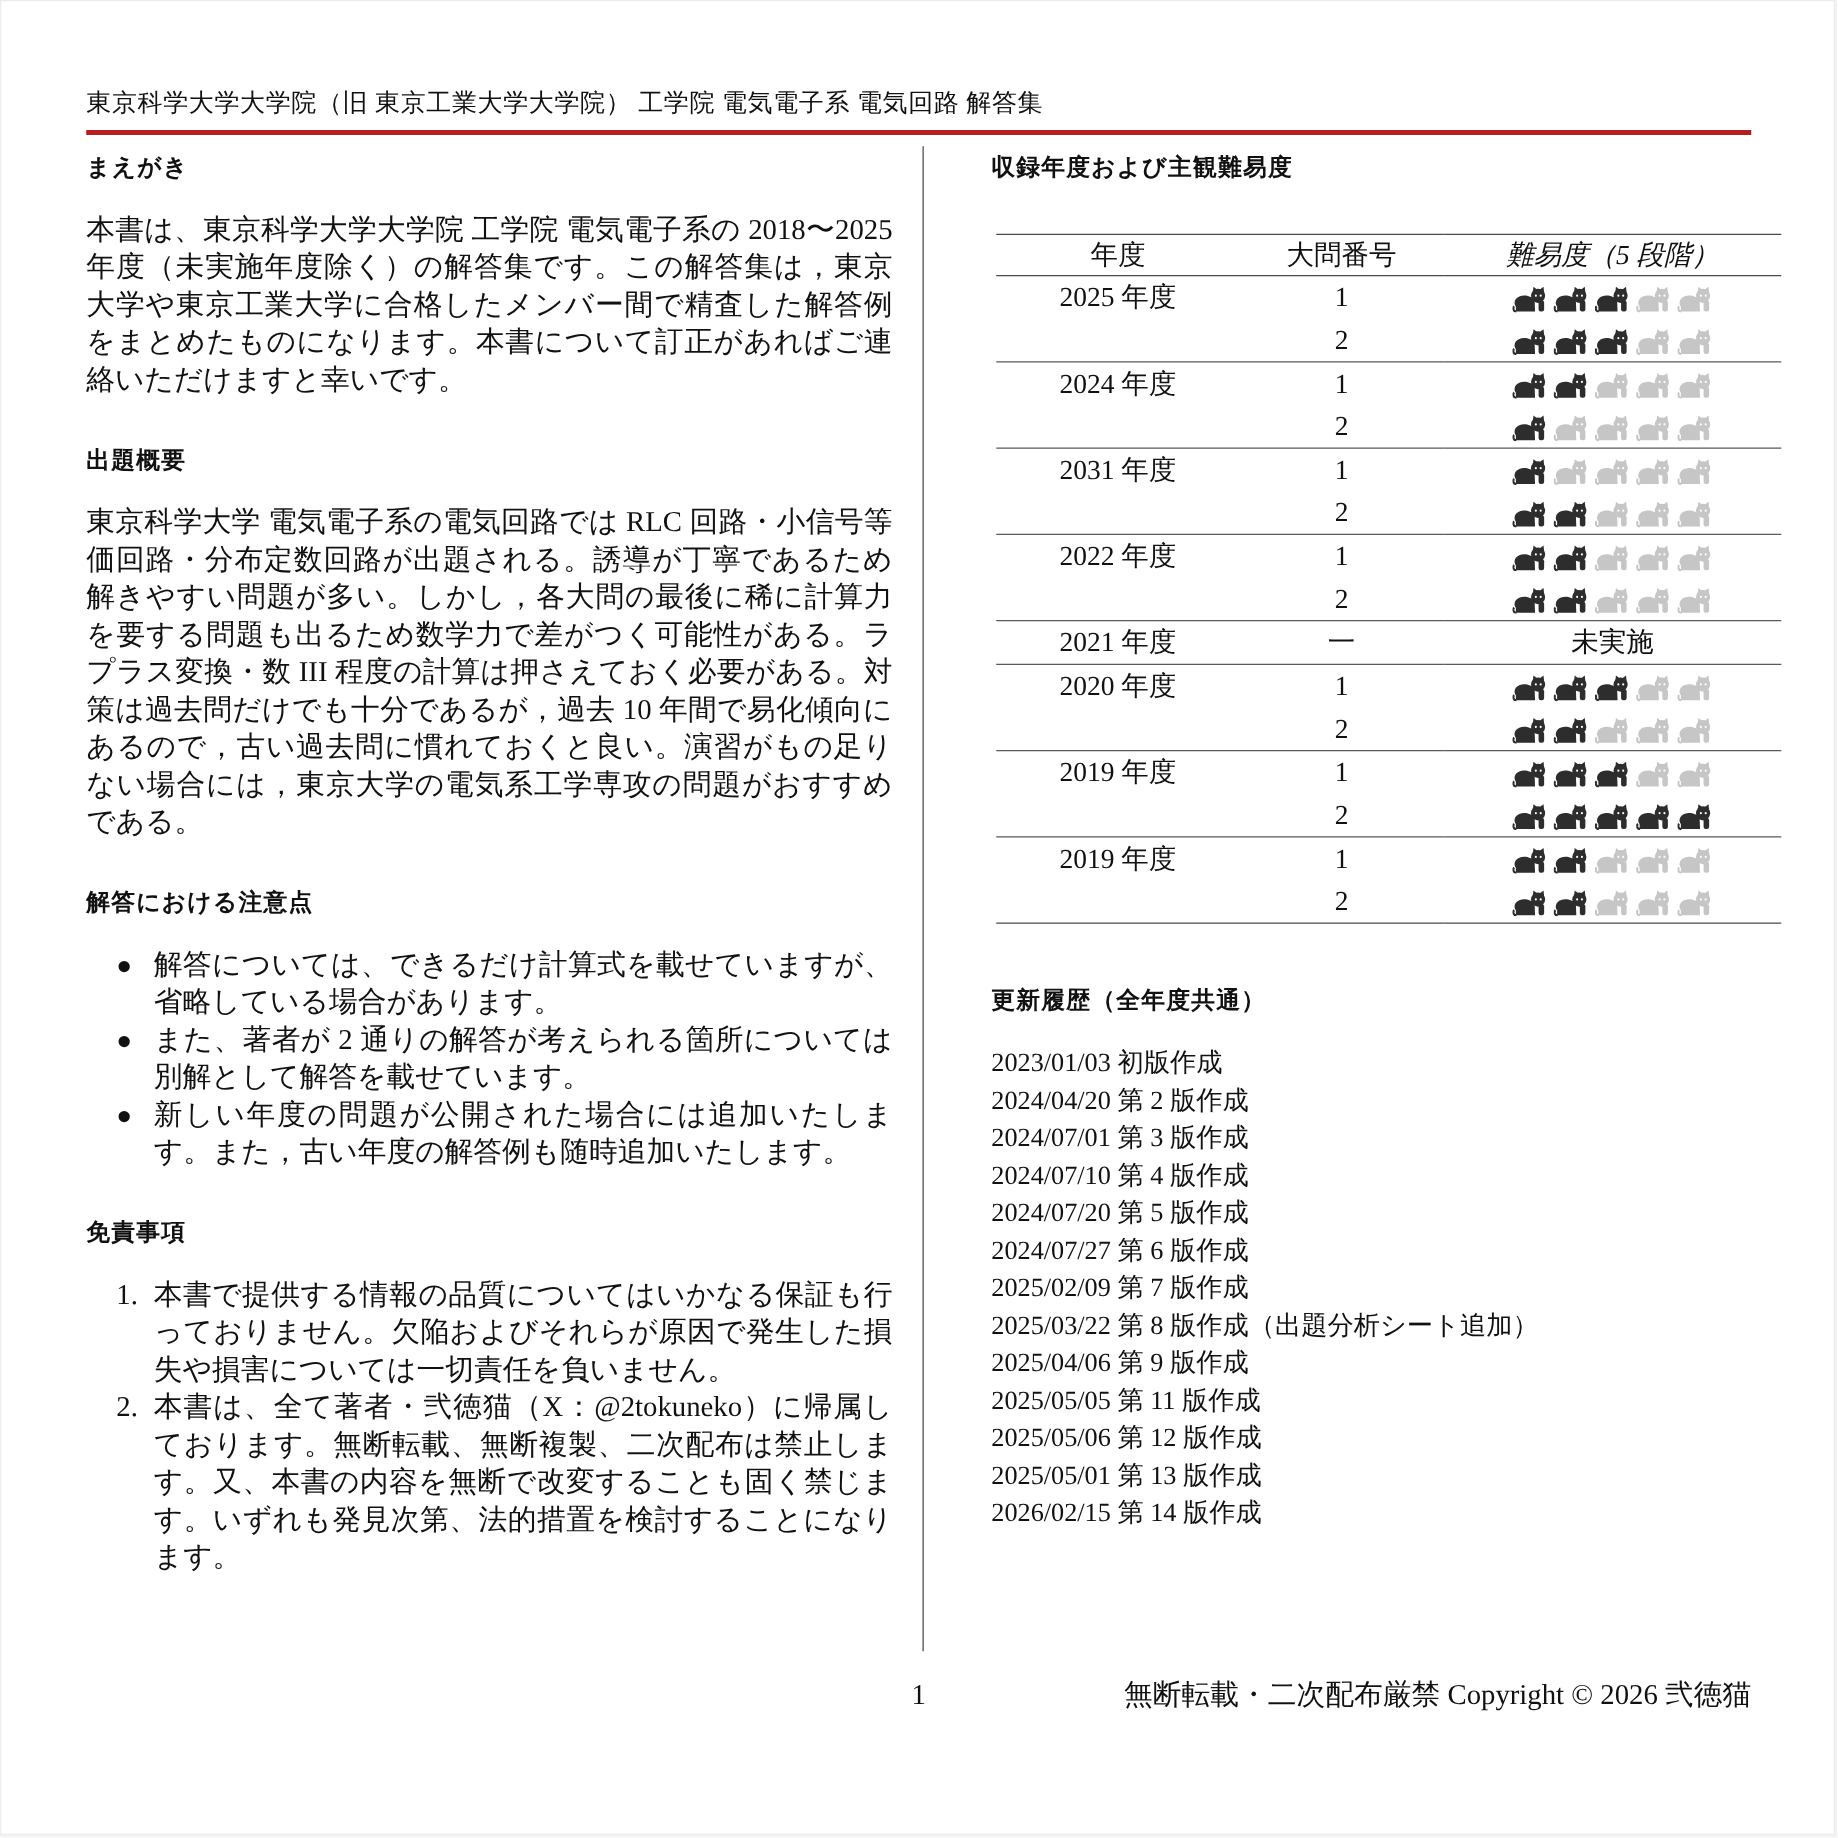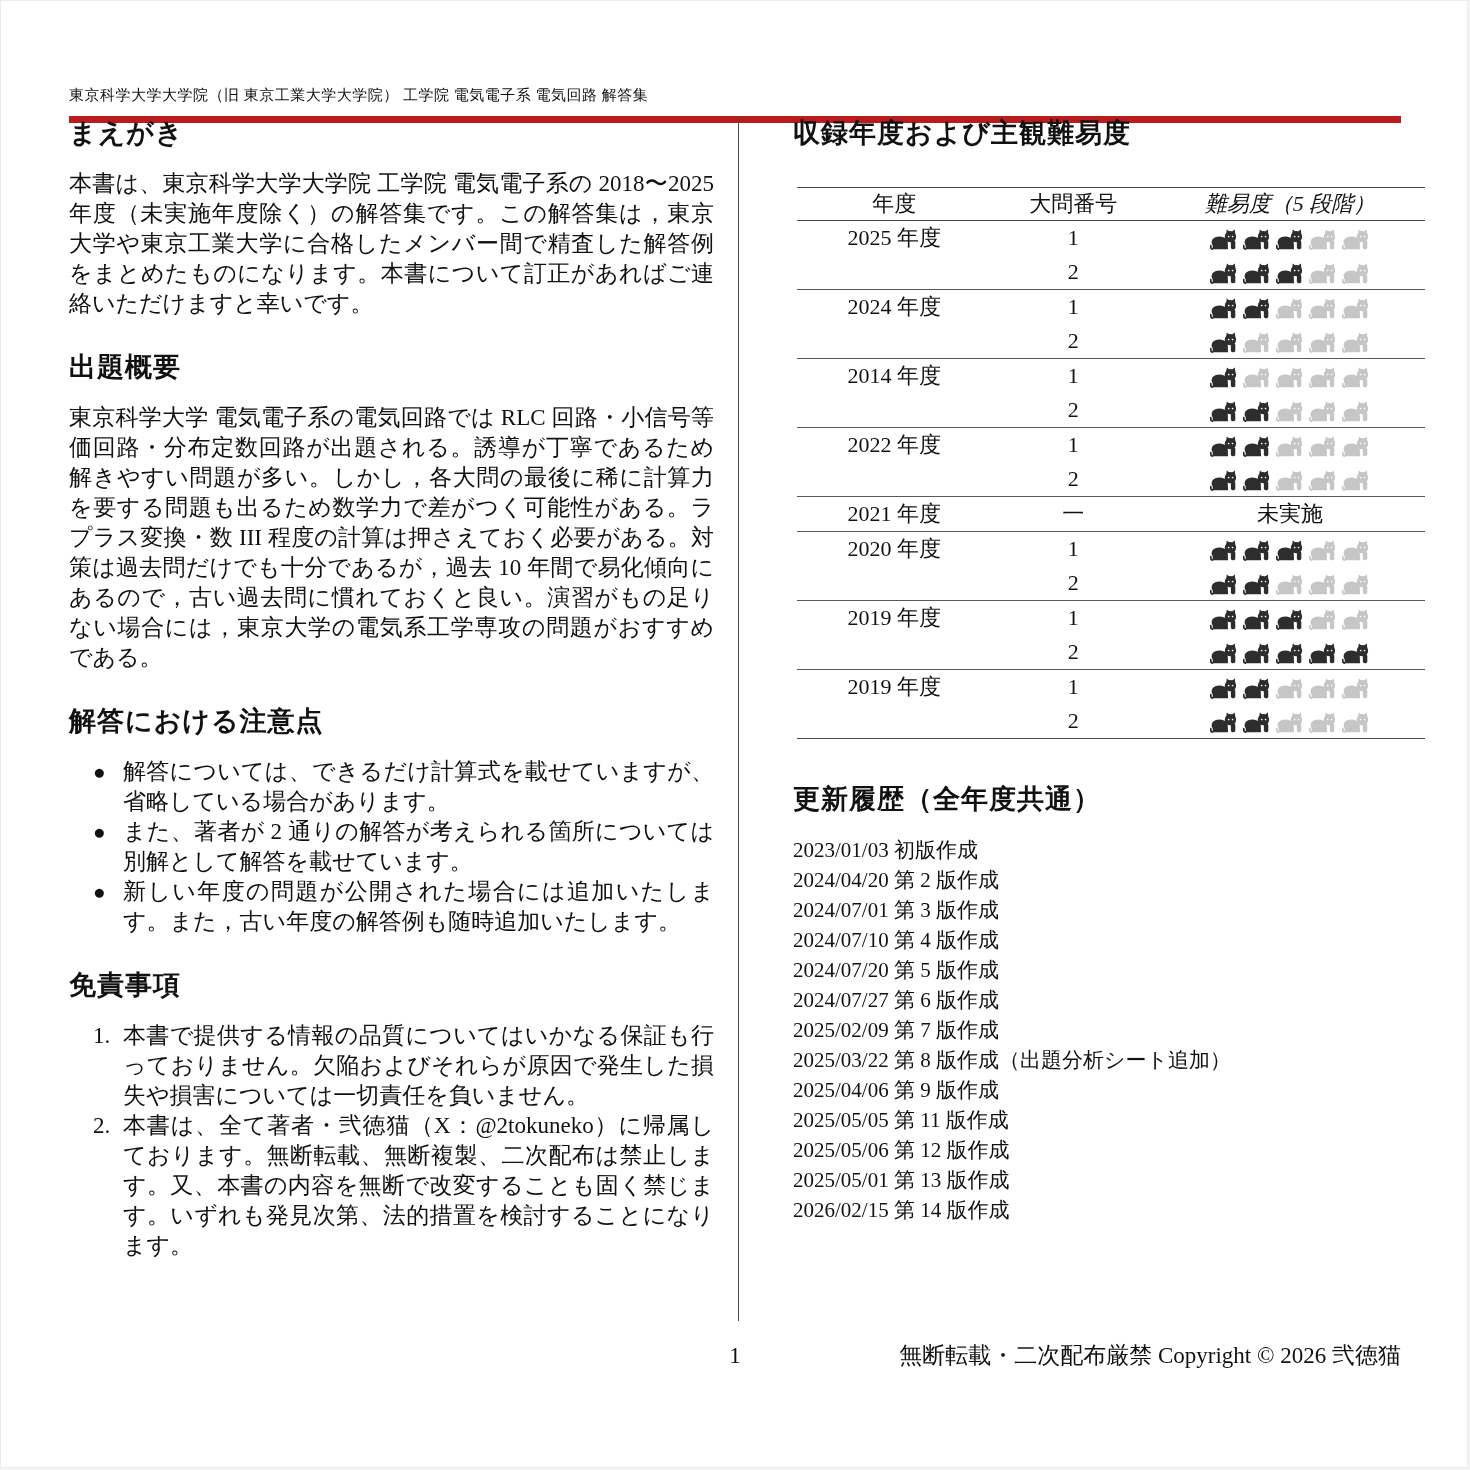"東京科学大学大学院（旧 東京工業大学大学院） 工学院 電気電子系 電気回路" .running-head { border-bottom: 7px solid #b91c1c -> 4px solid #b91c1c; font-size: 15px -> 20px; top: 80px -> 68px }
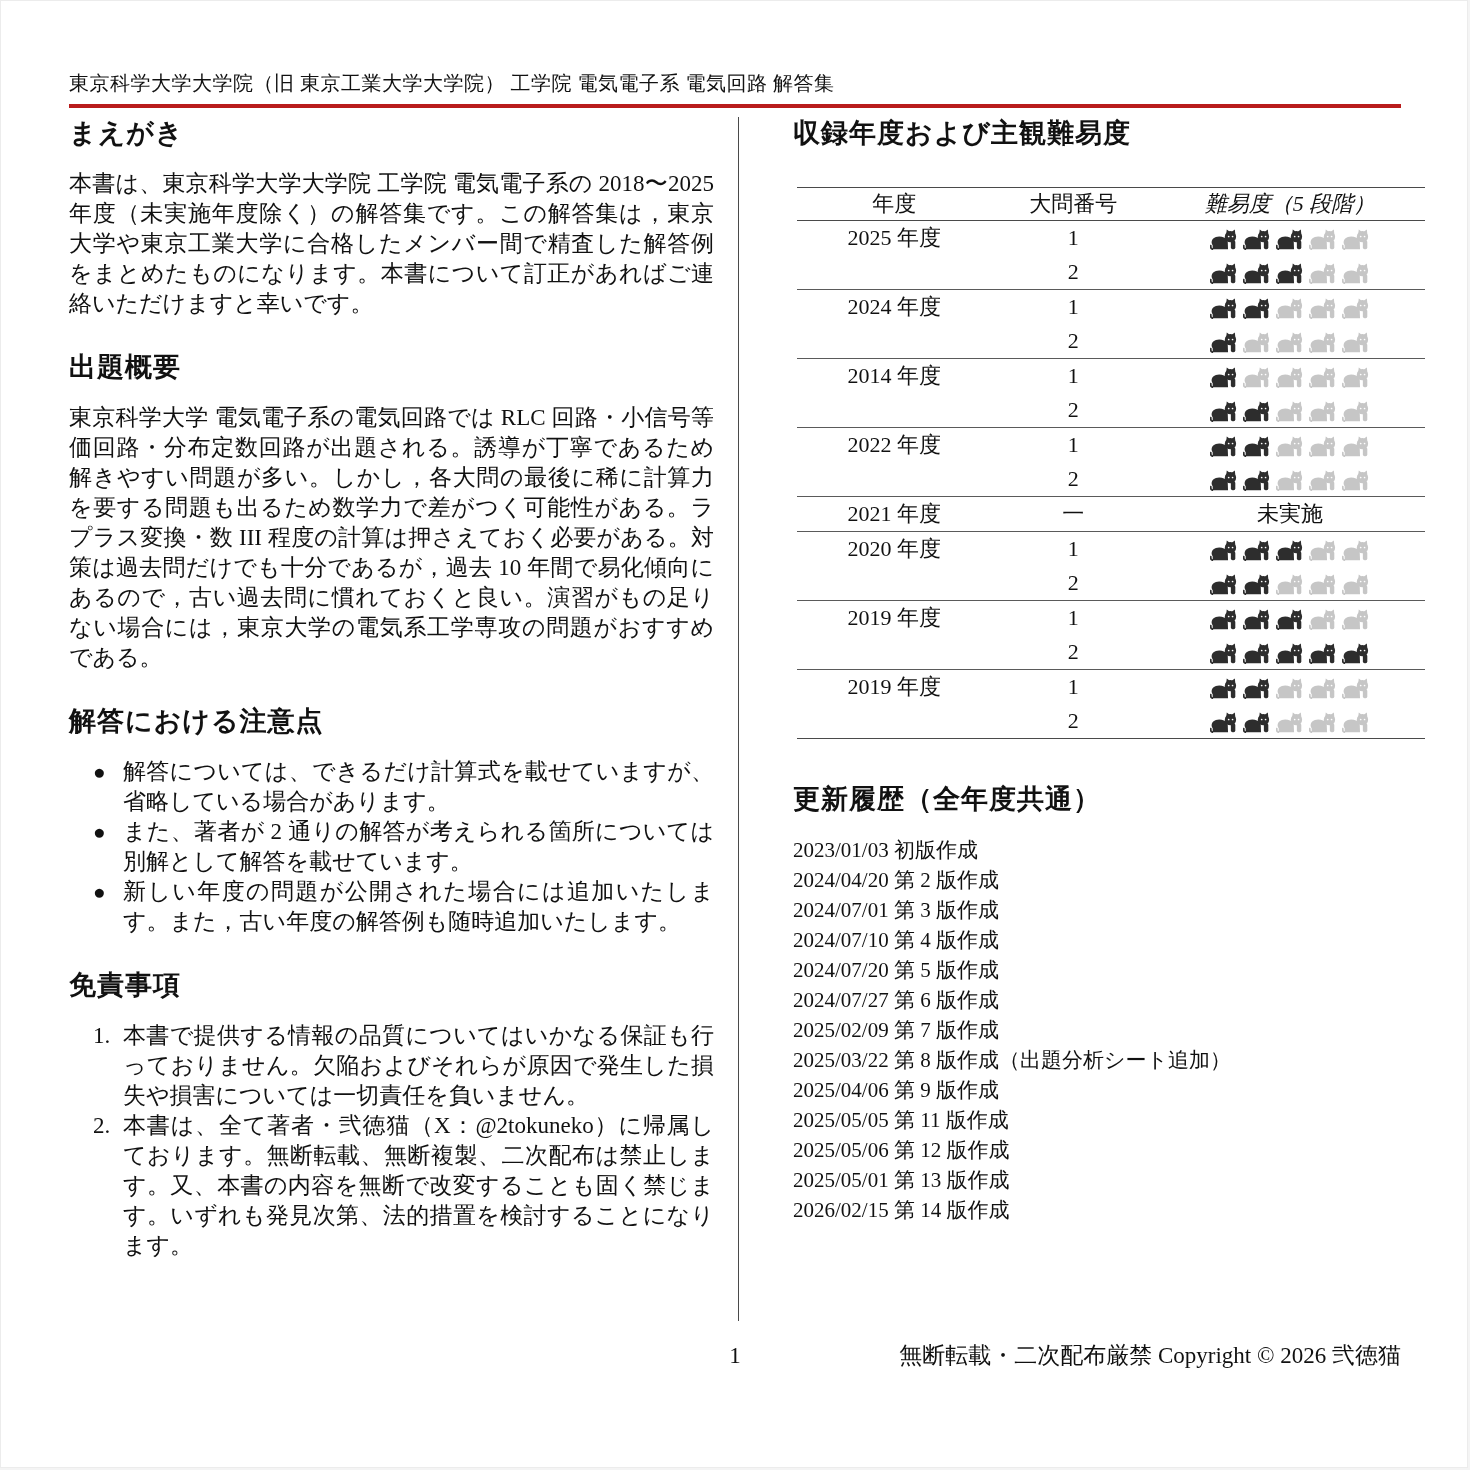"まえがき" h2.sec { font-family: Liberation Mono, monospace -> Liberation Serif, serif; font-size: 27px -> 19px }
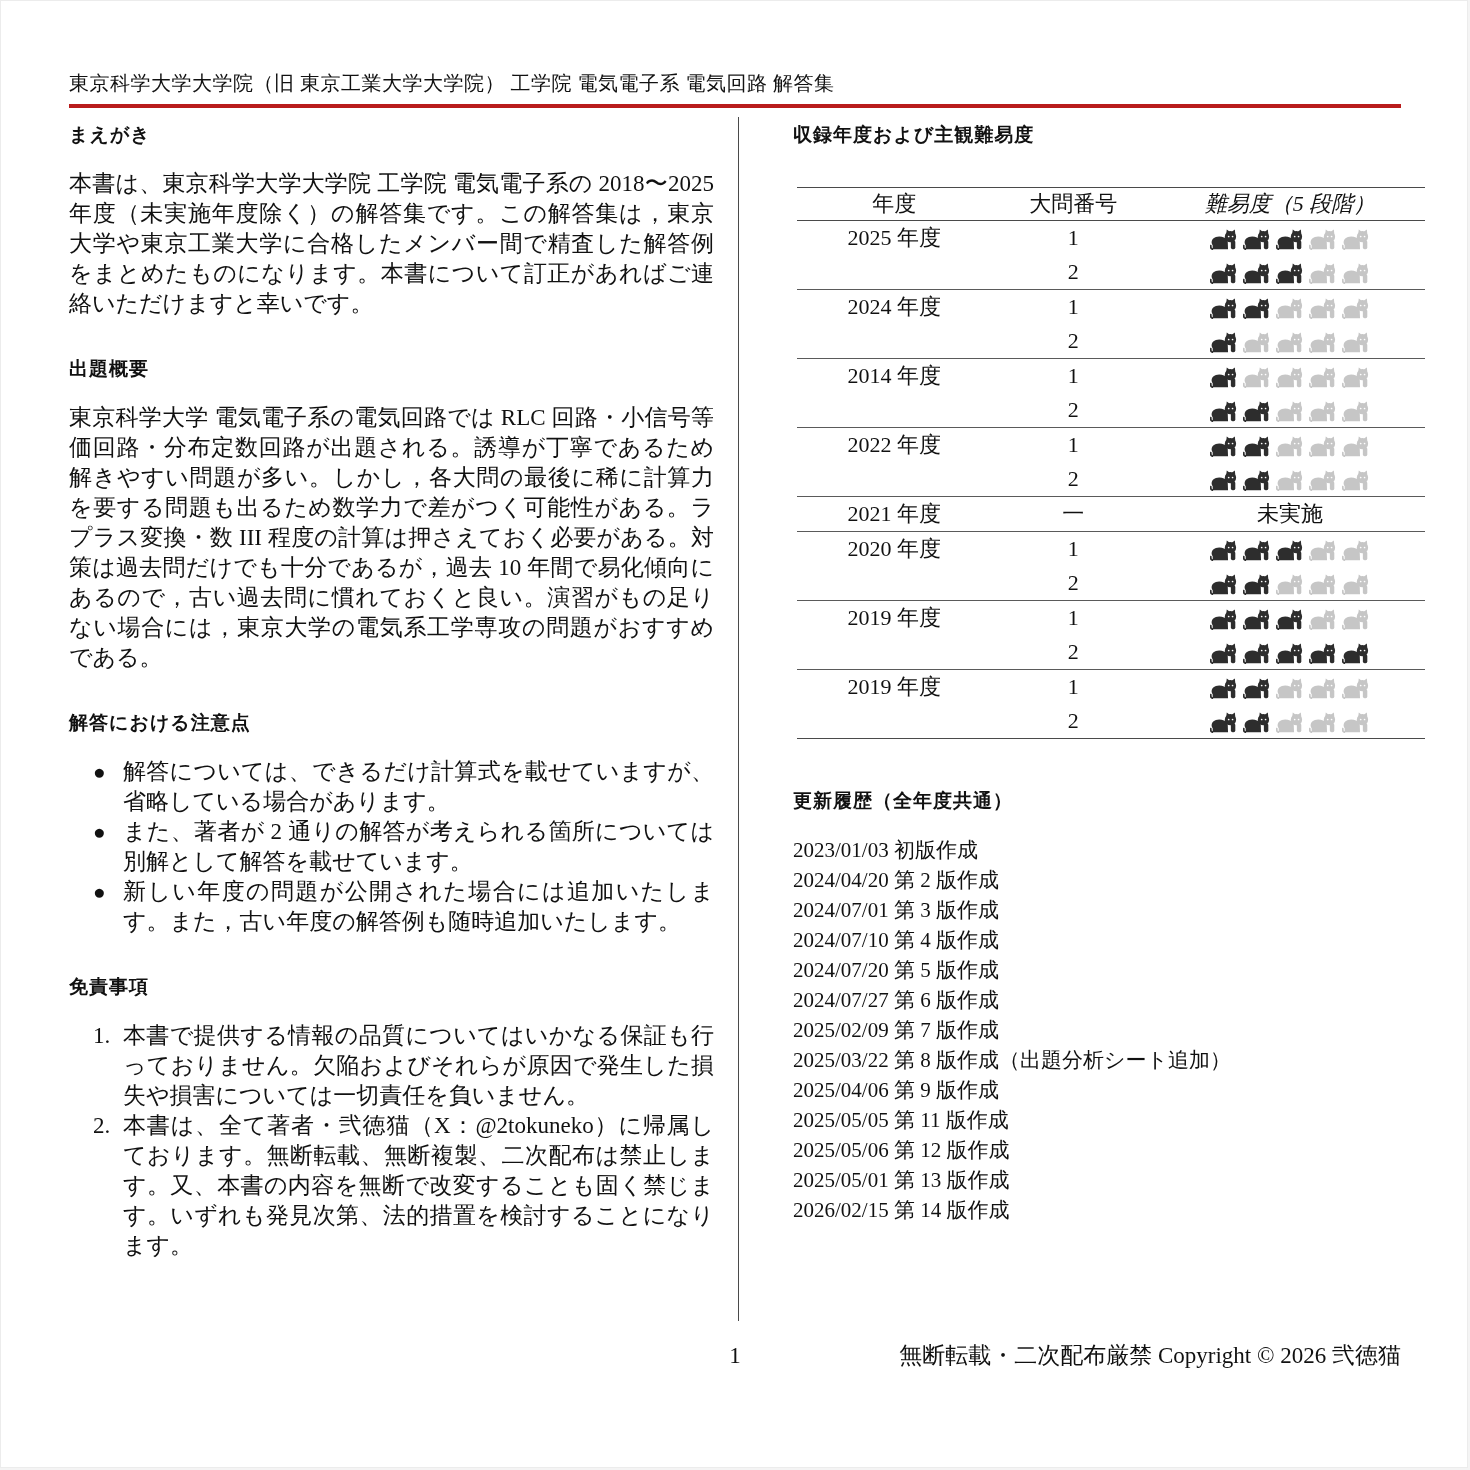"2014 年度" td { text: 2014 -> 2031 }
